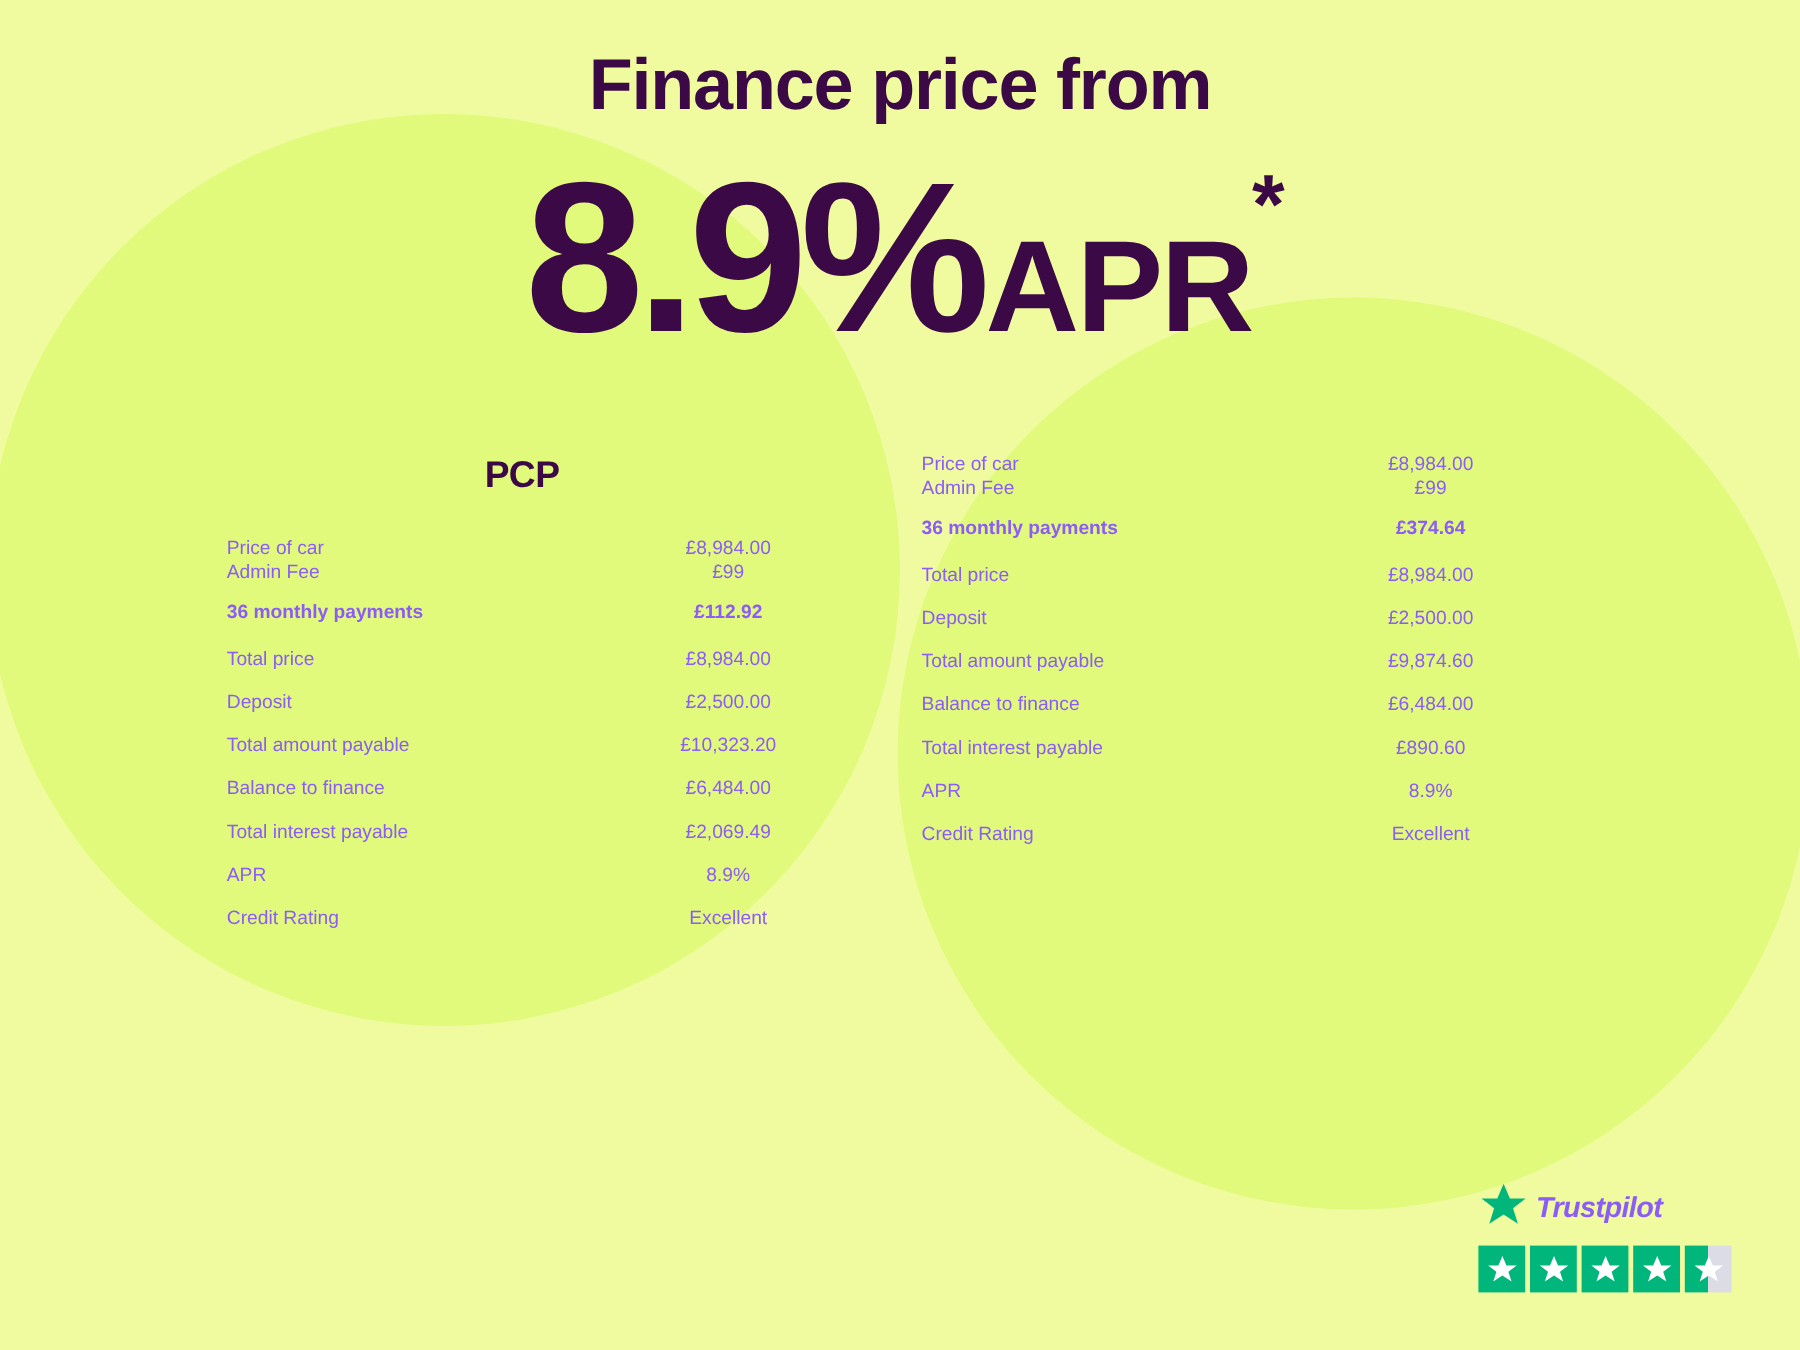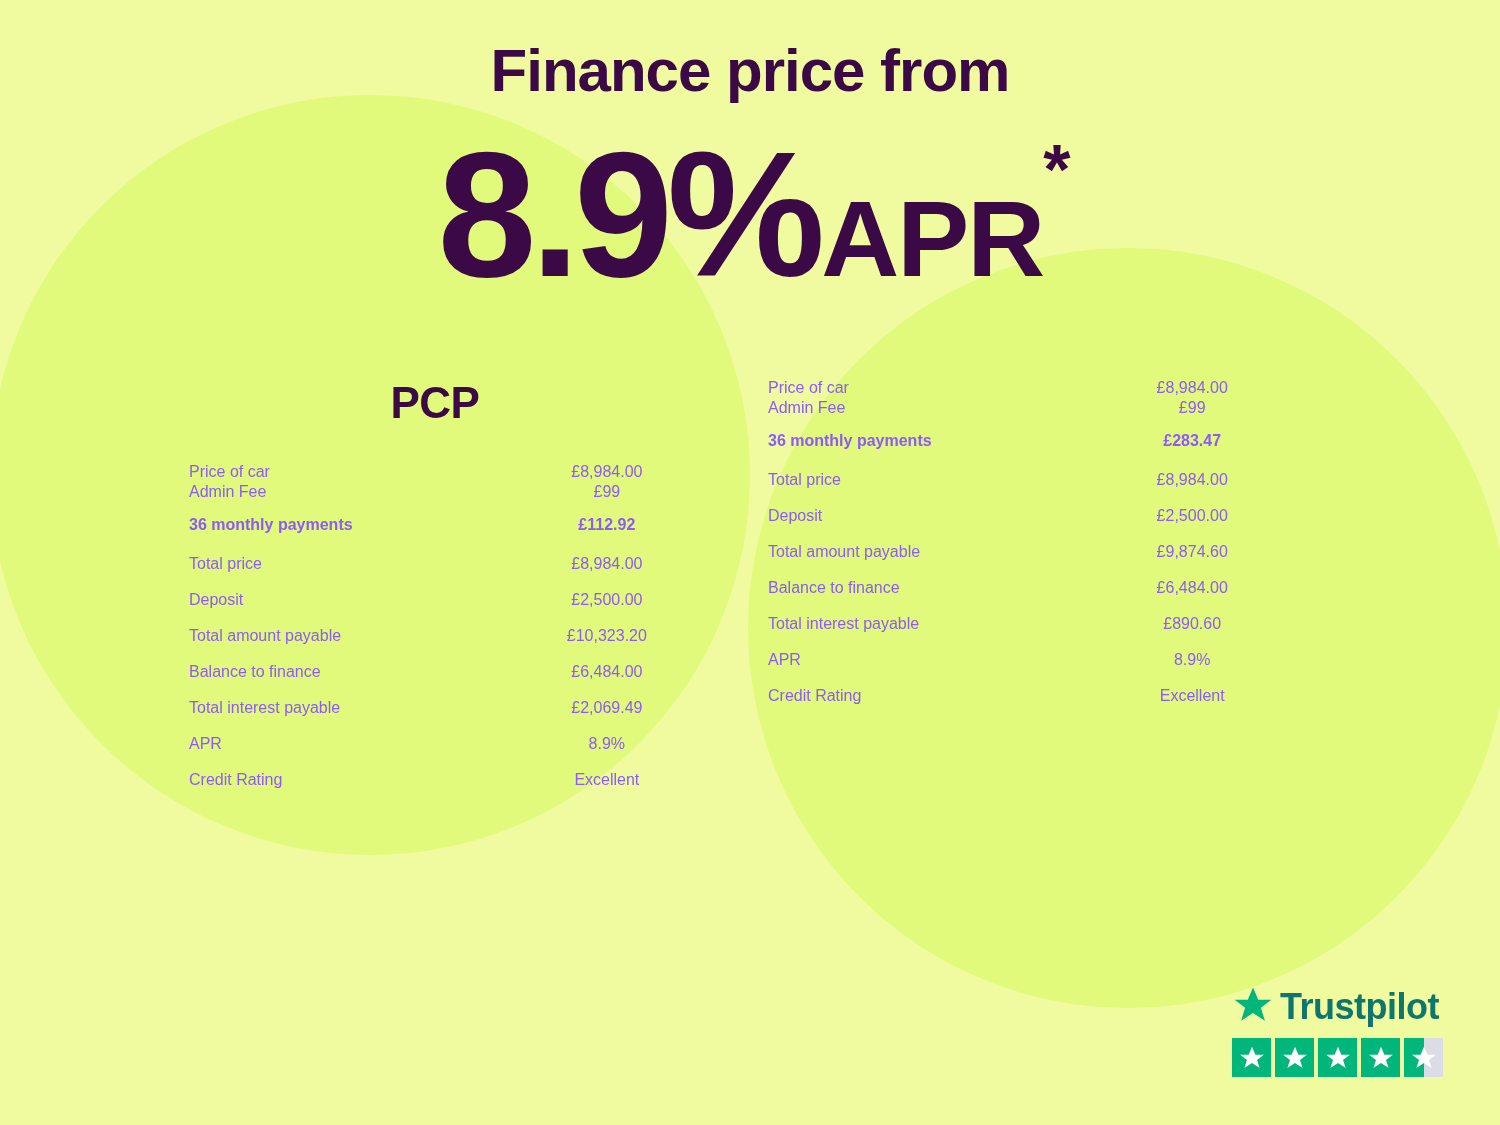"PCP" .col-title { font-size: 44px -> 31px }
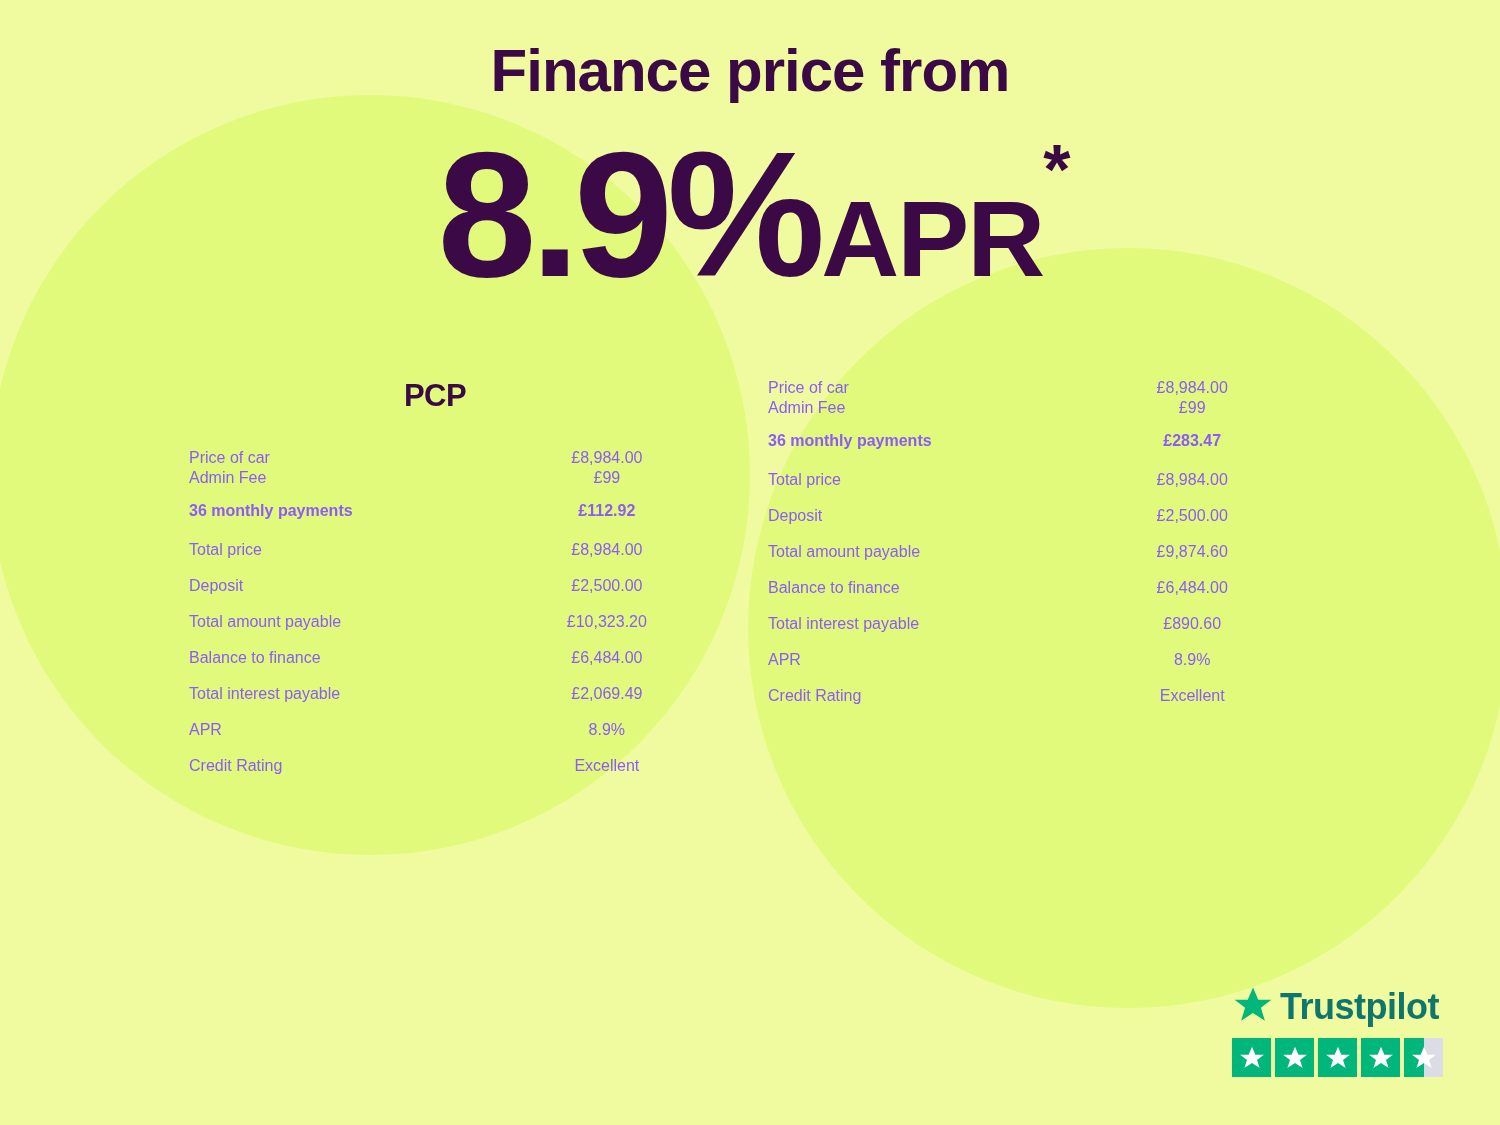"£283.47" td.value { text: £283.47 -> £374.64 }
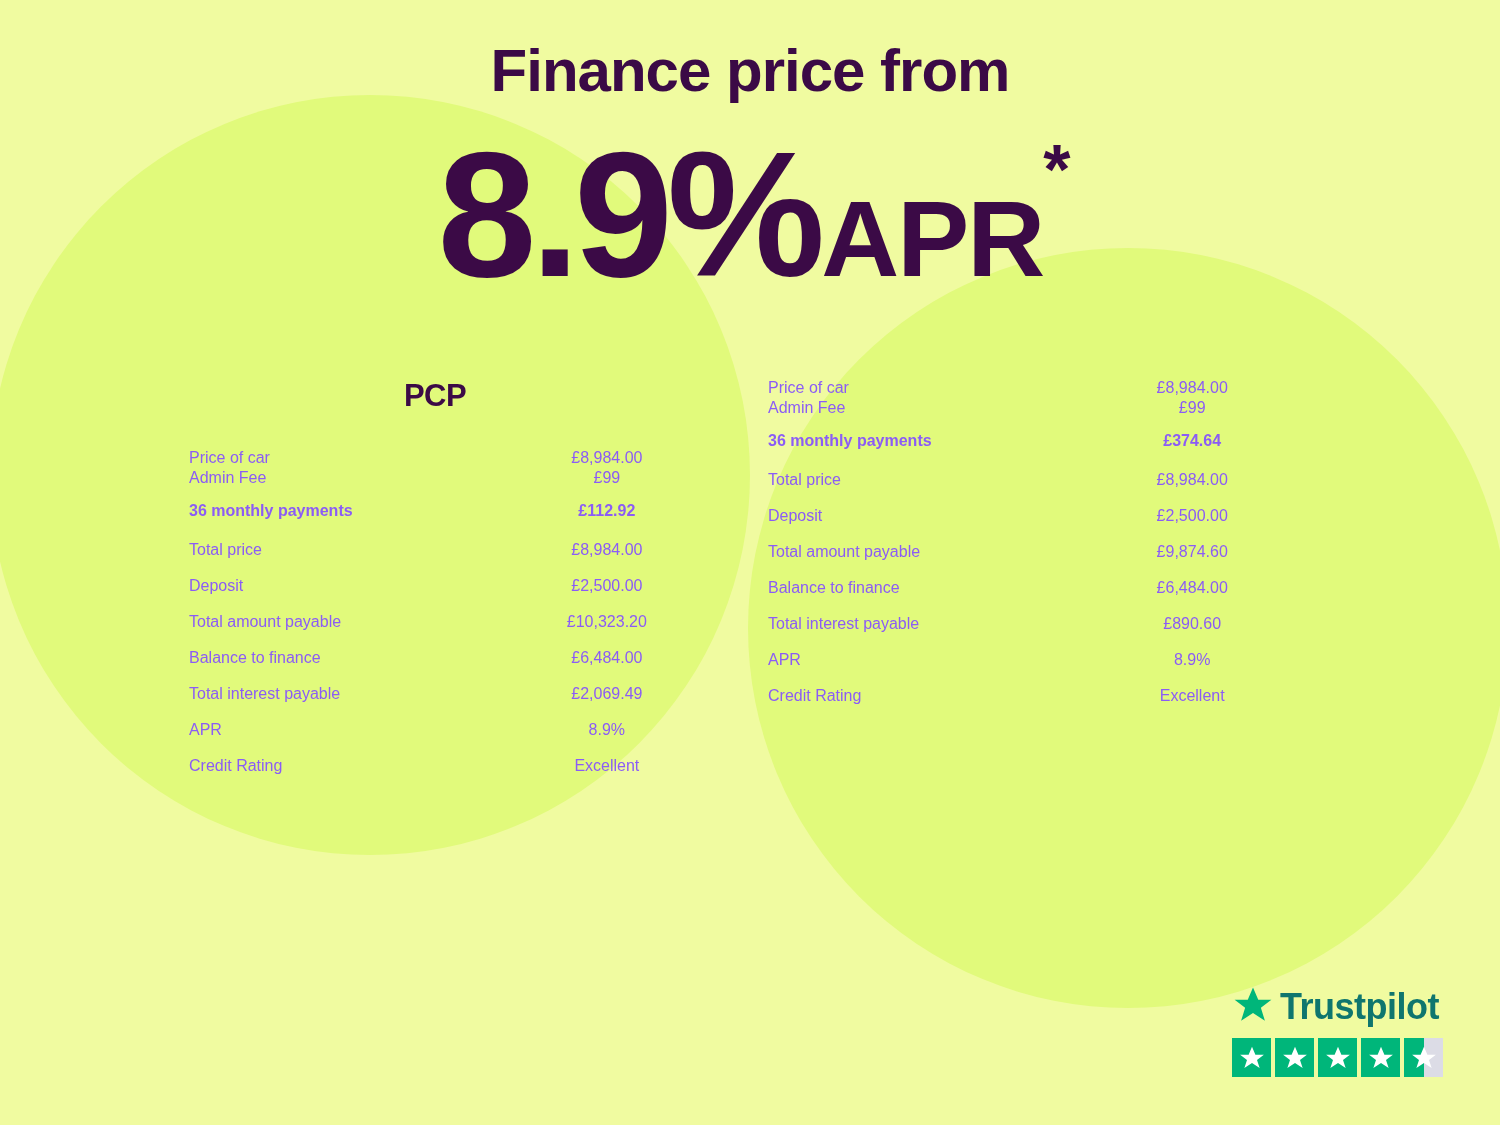"Trustpilot" .tp-name { color: #0f766e -> #8b5cf6; font-size: 36px -> 24px; font-style: none -> italic }
